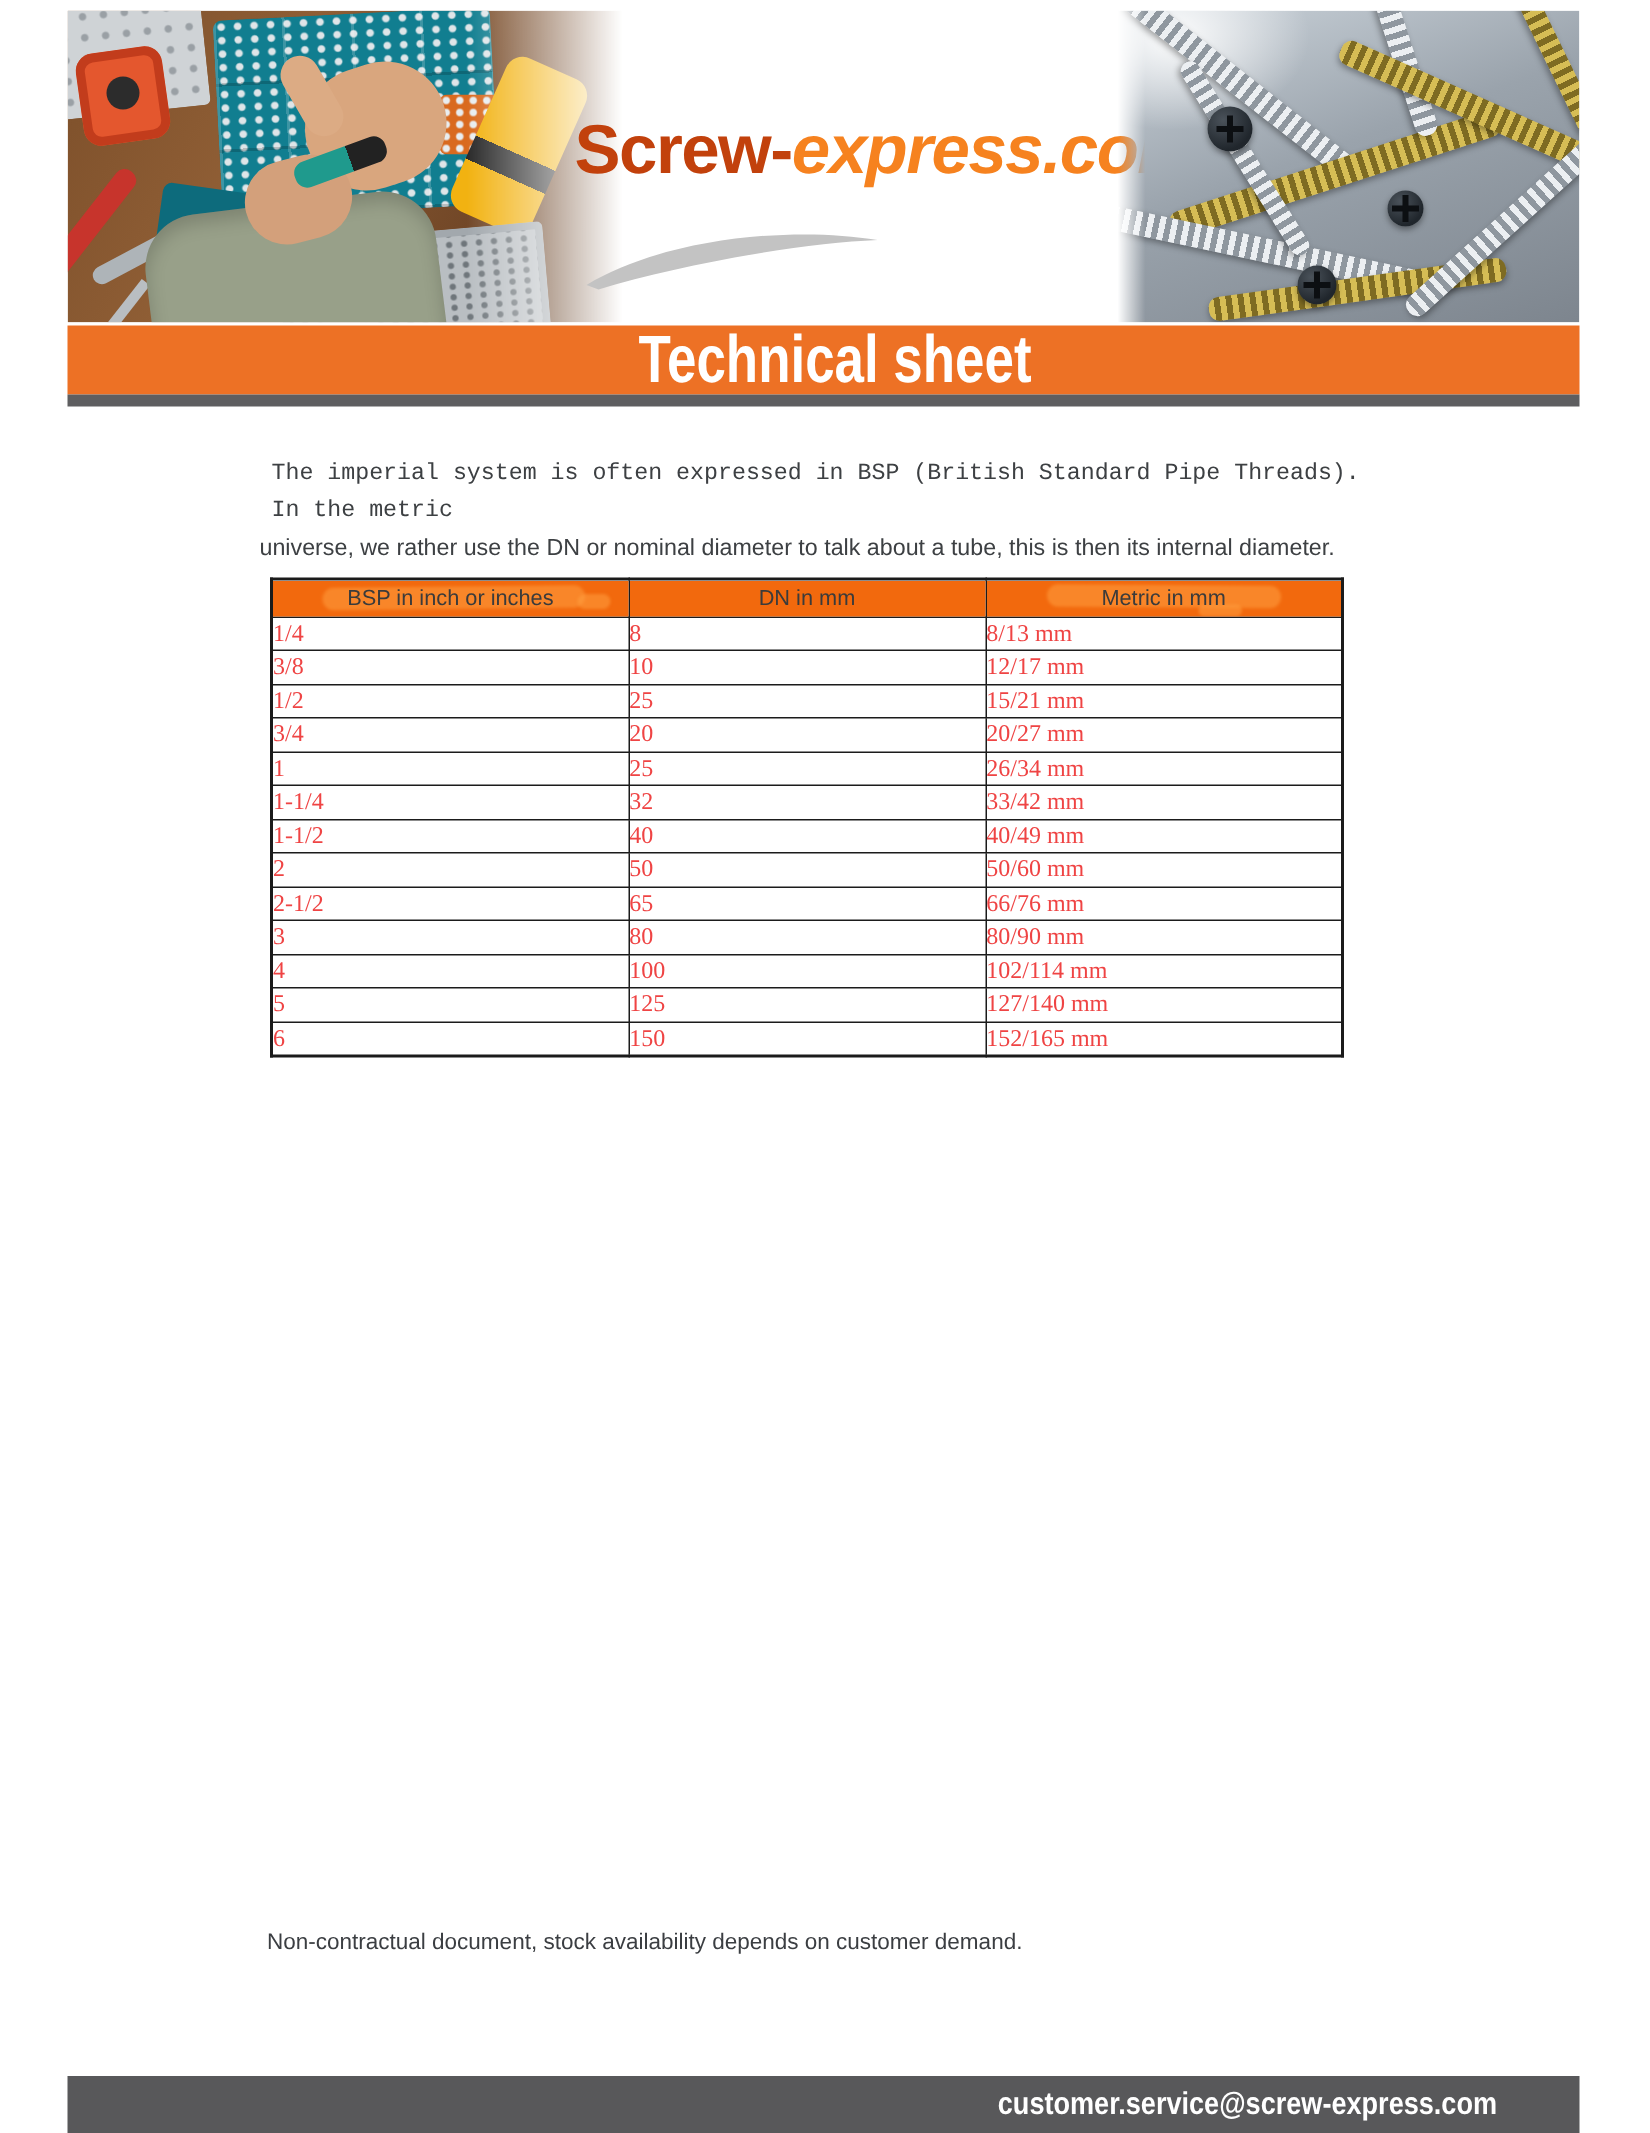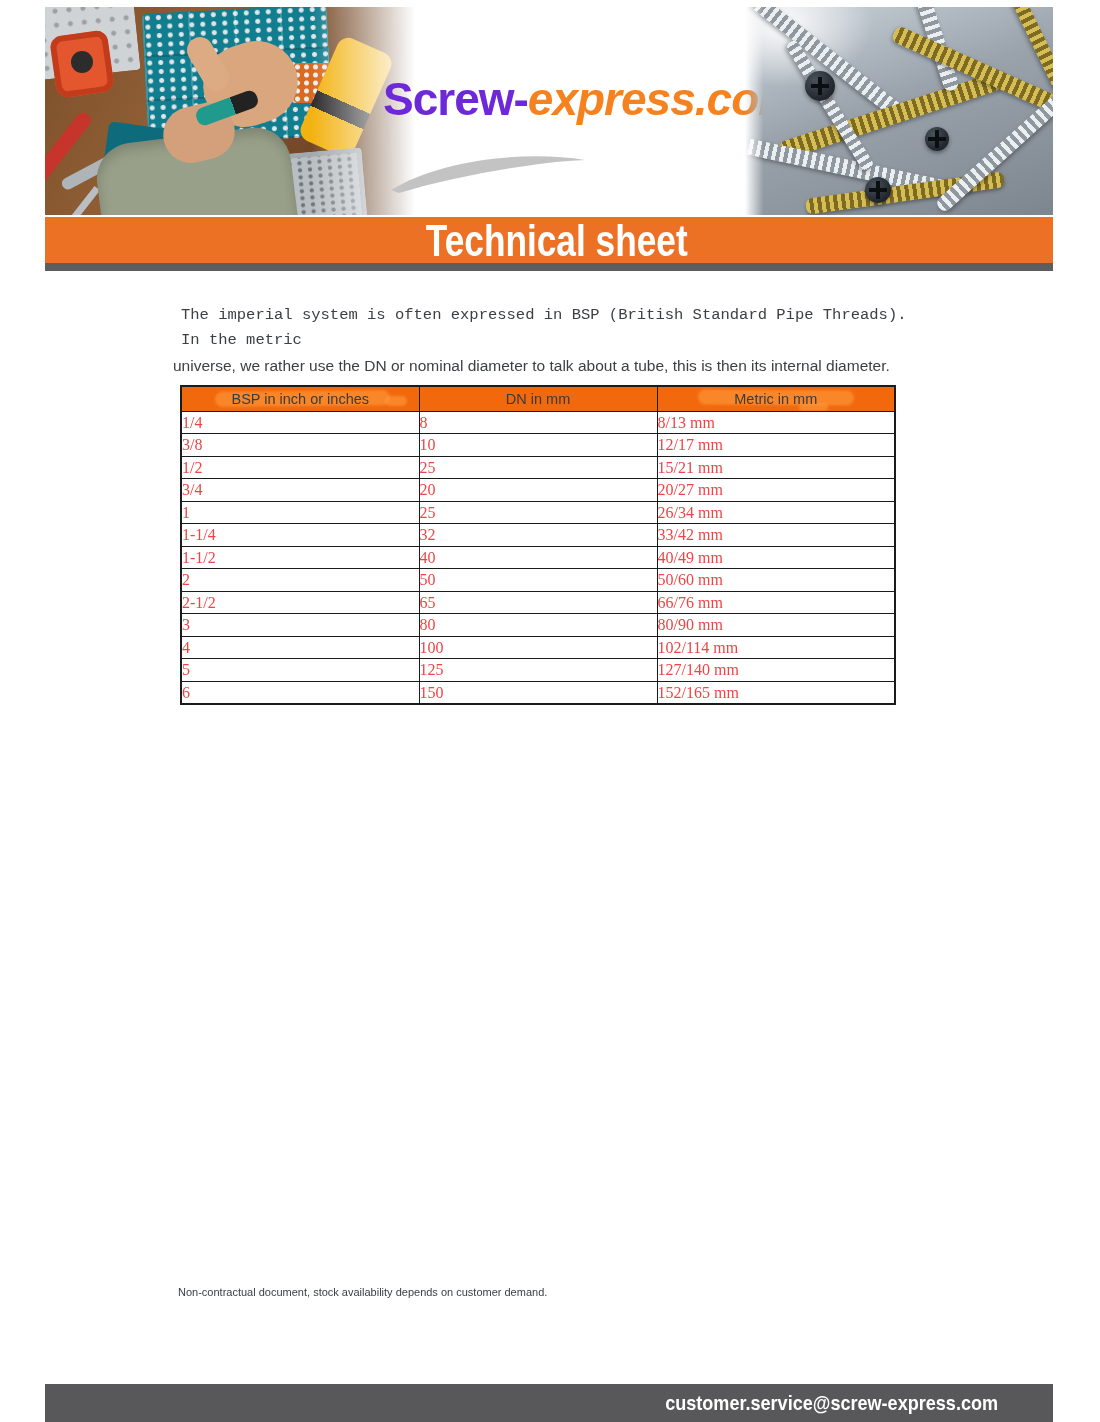"Screw-" .logo .p1 { color: #6d28d9 -> #c2410c }
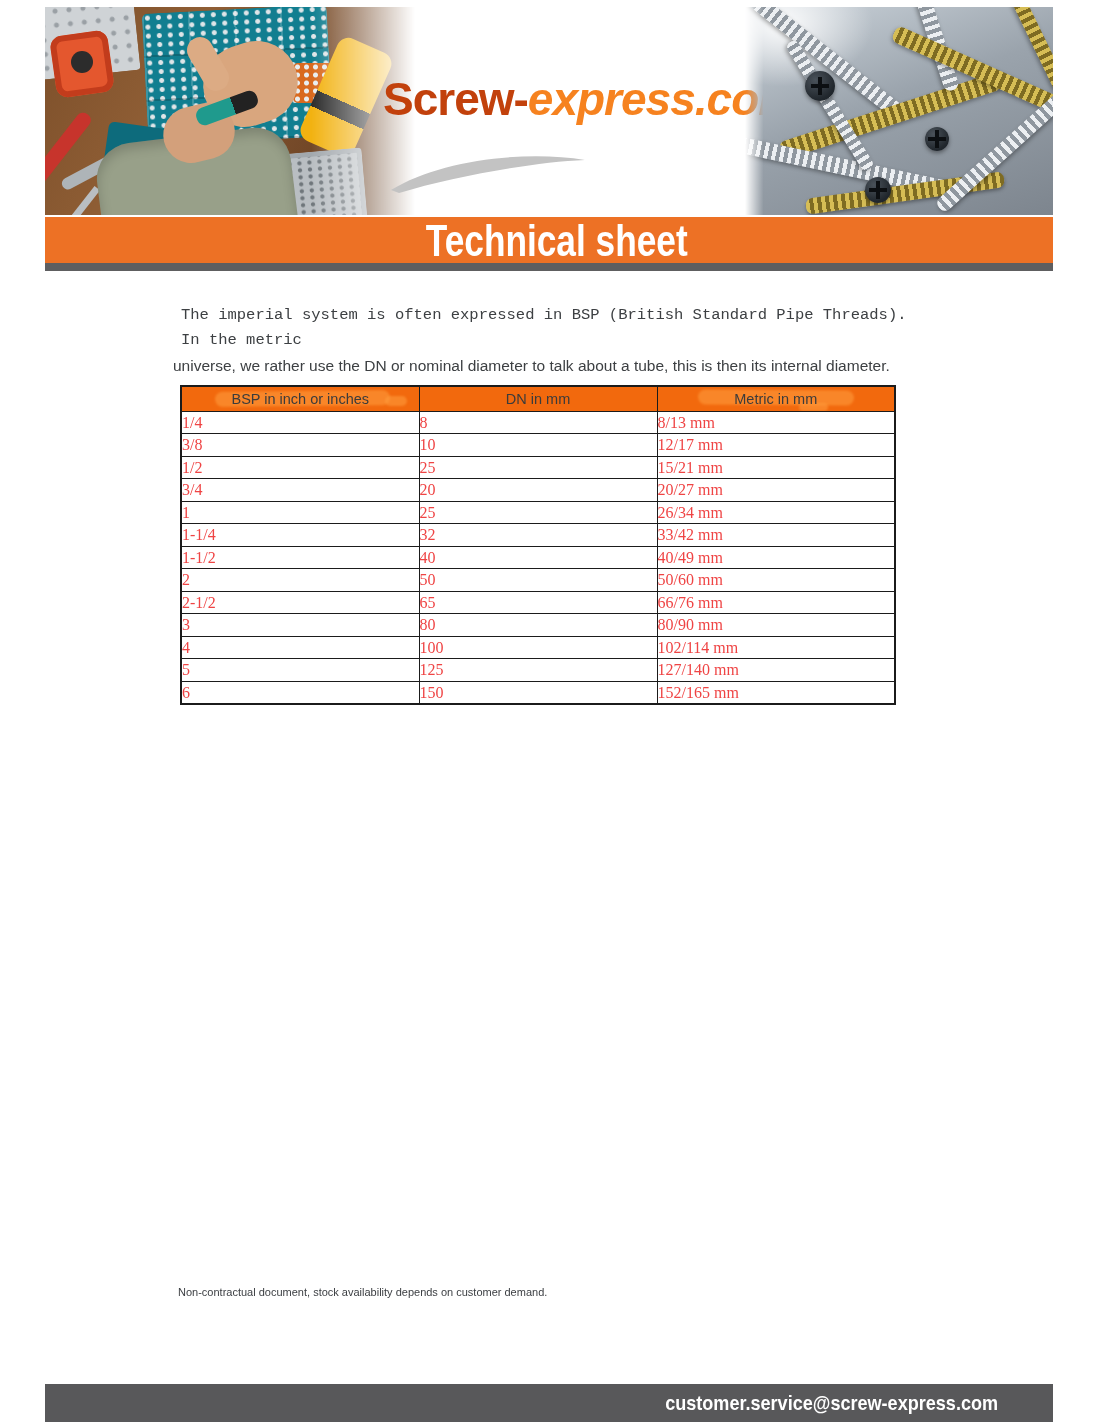"Non-contractual document, stock" .footer-note { font-size: 11px -> 15px }
